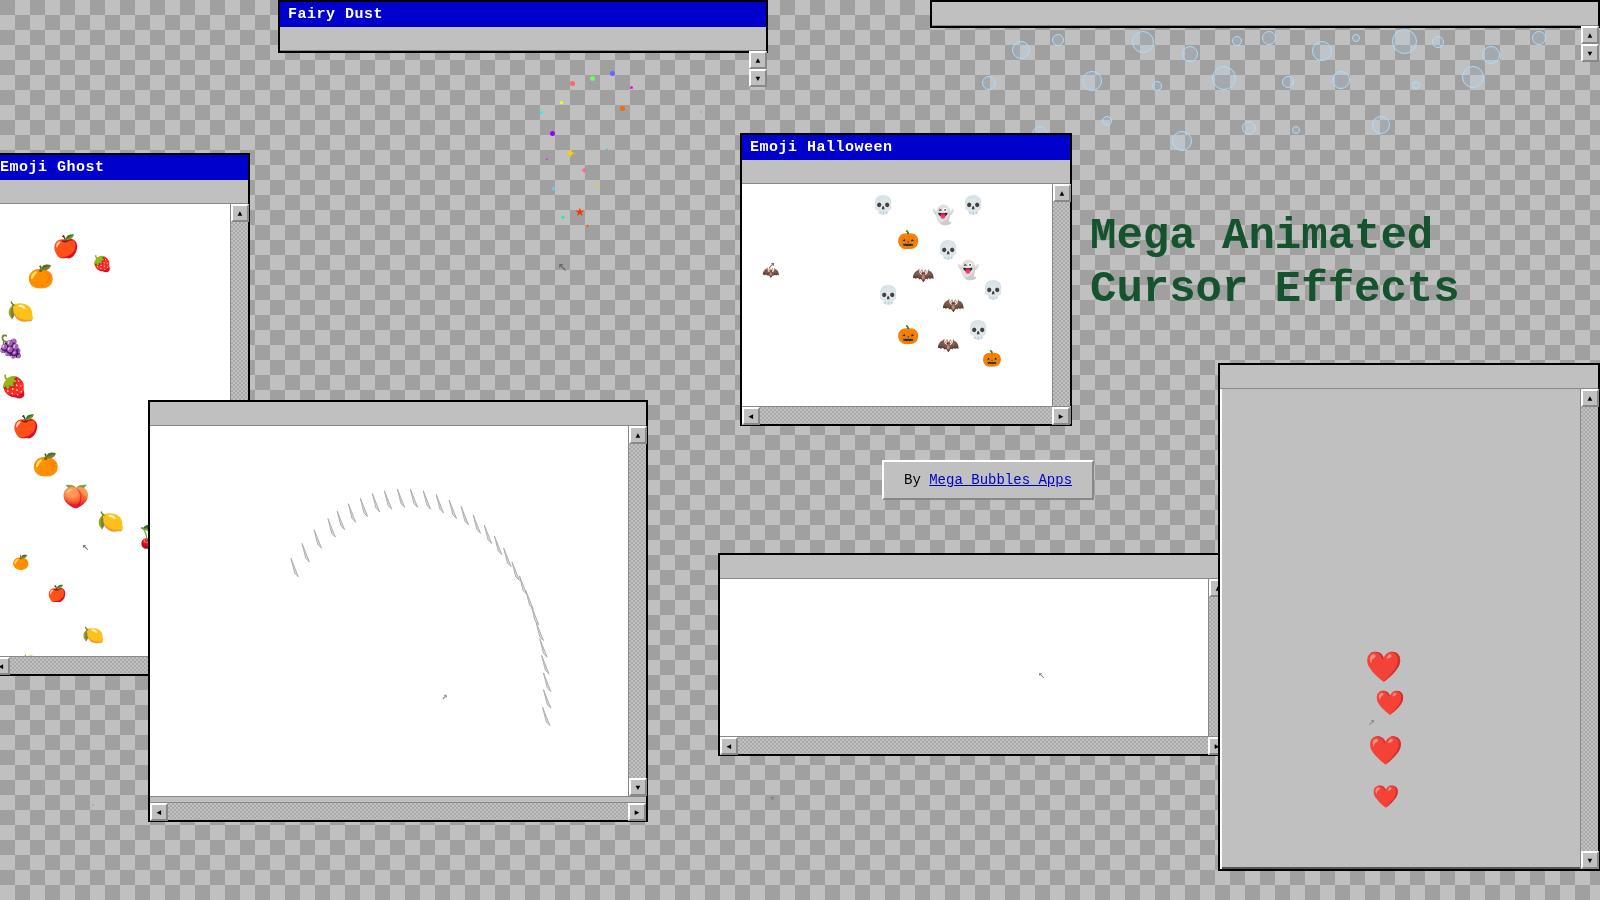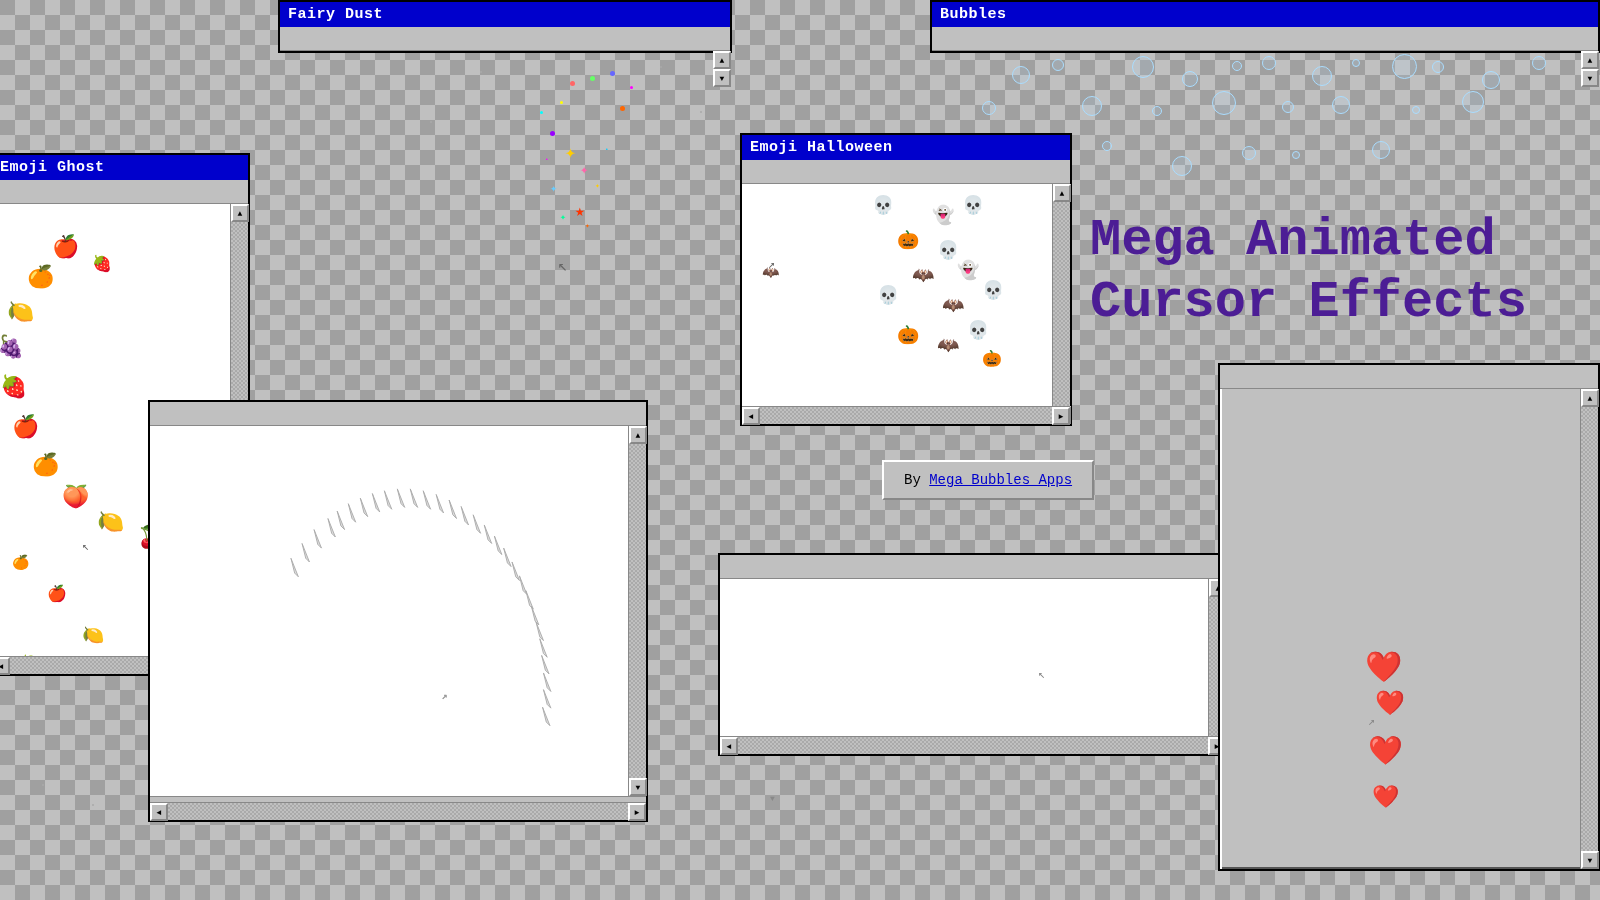"Fairy Dust" .window-fairy-dust { width: 454px -> 490px }
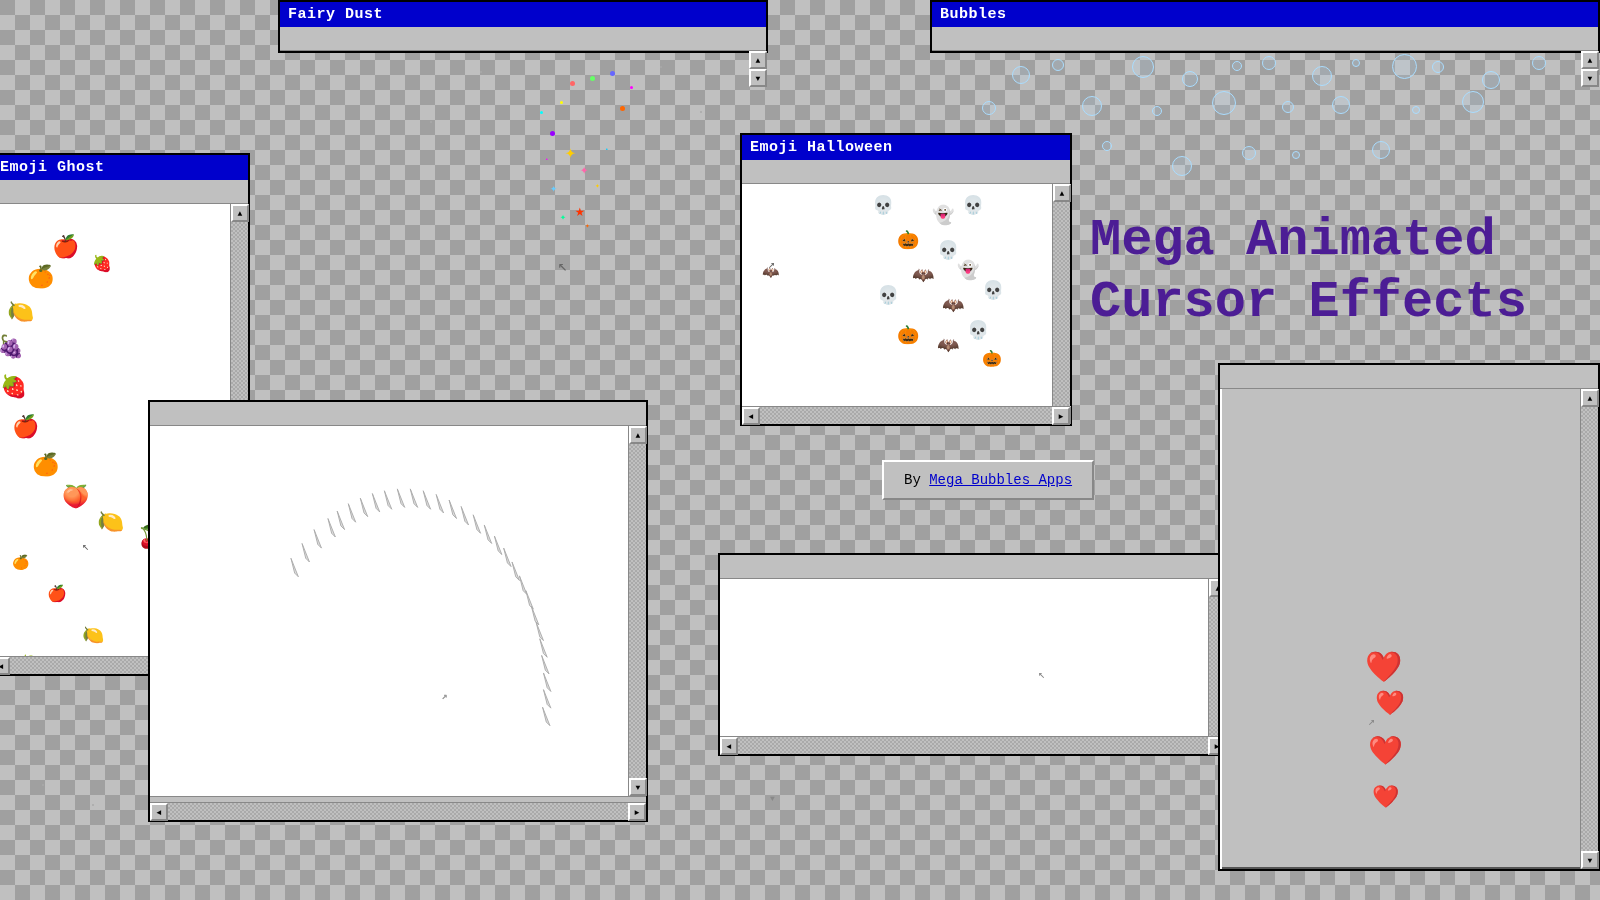"Bubbles" div.window-titlebar { html: <div> <span>Bubbles</span> </div> -> none }
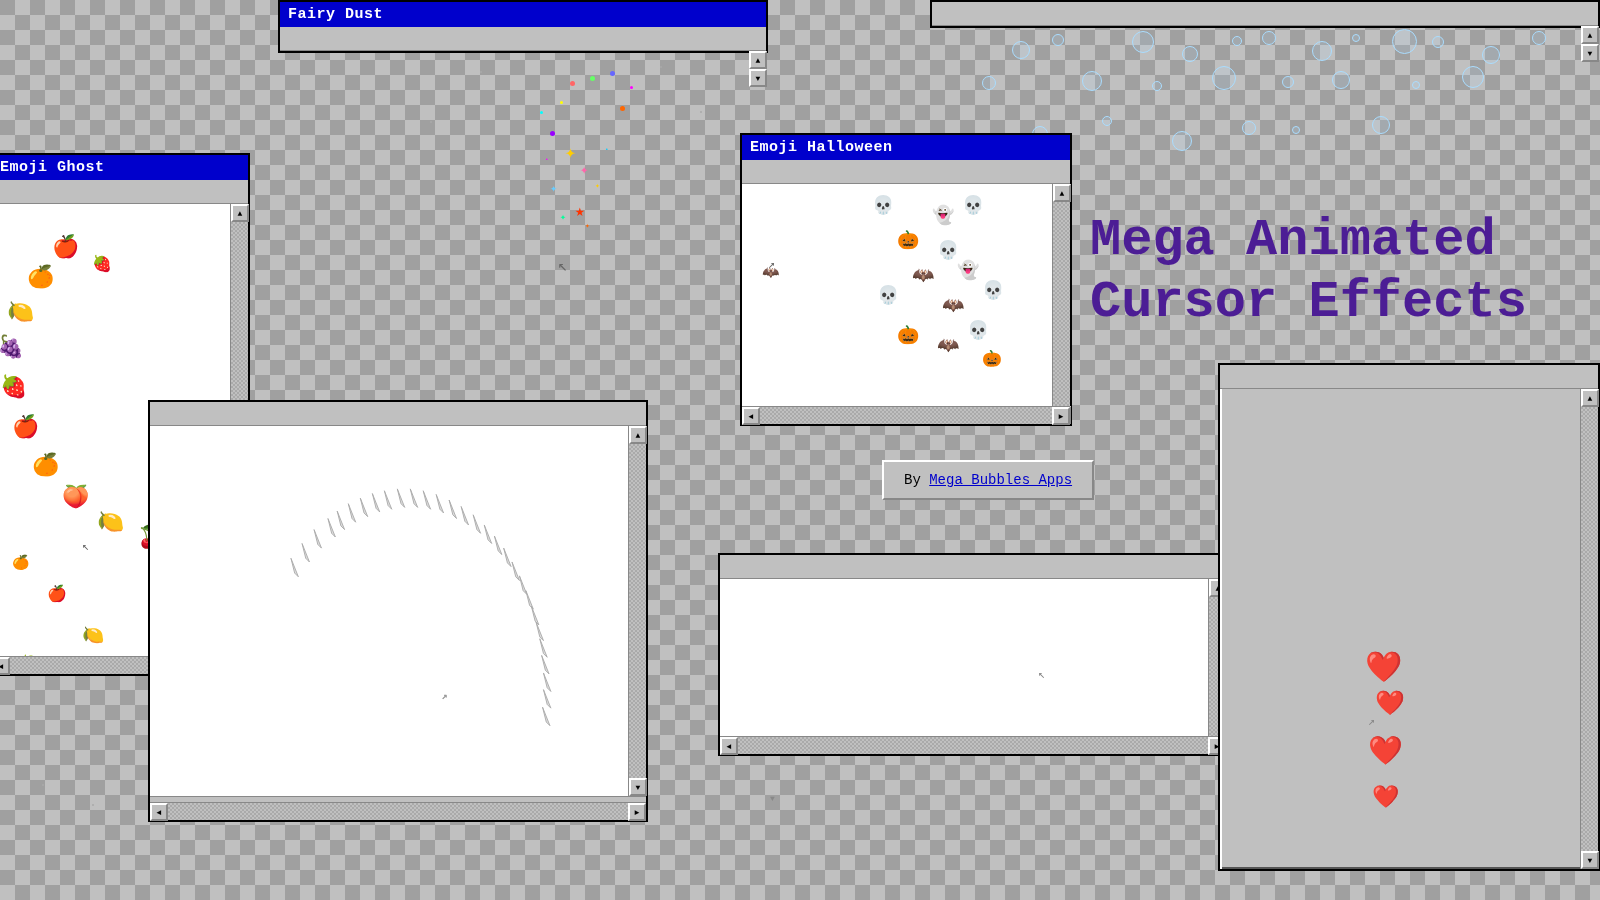"Mega Animated" .mega-title { color: #4c1d95 -> #14532d; font-size: 52px -> 44px }
